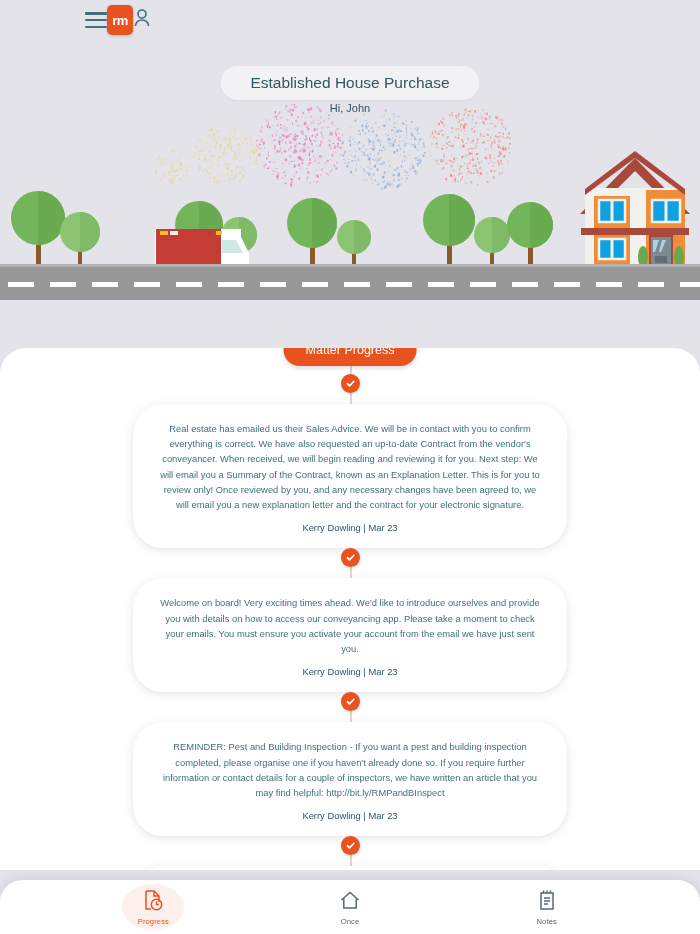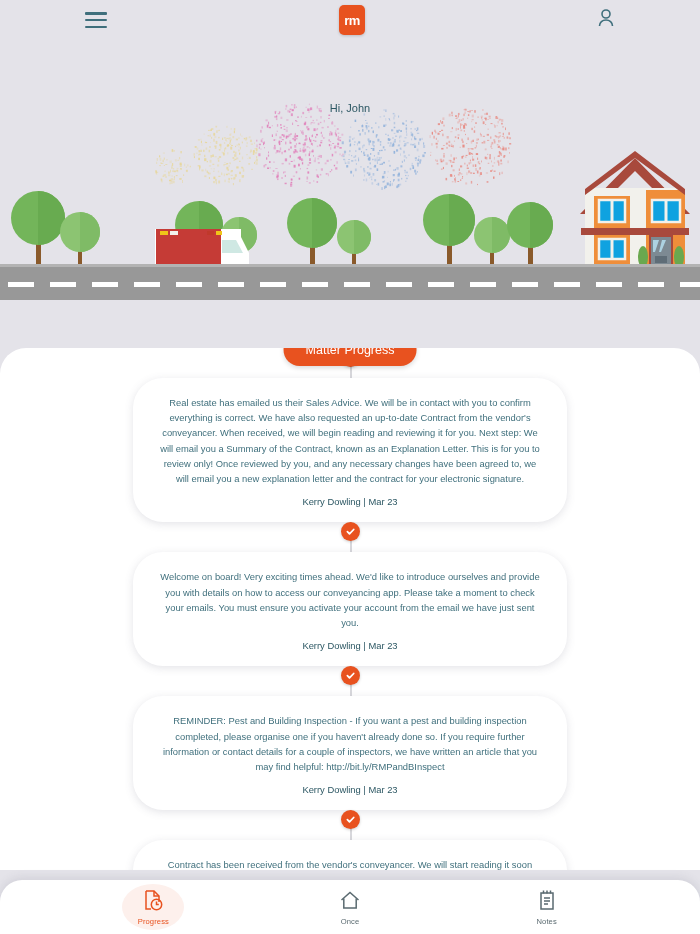"rm" .header { justify-content: space-between -> flex-start }
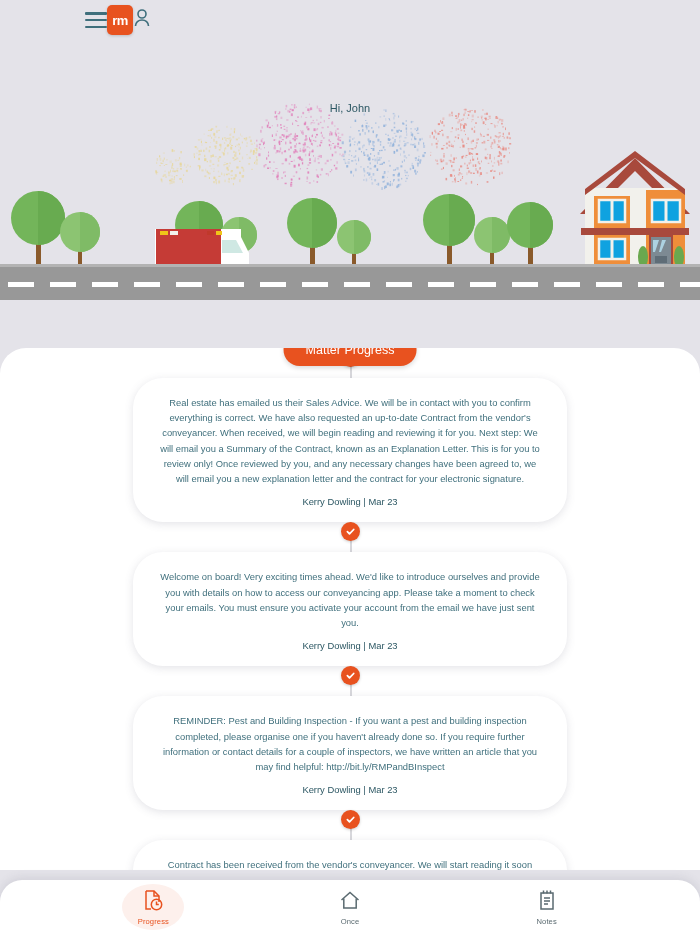"Established House Purchase" div.title-pill { html: none -> <div>Established House Purchase</div> }
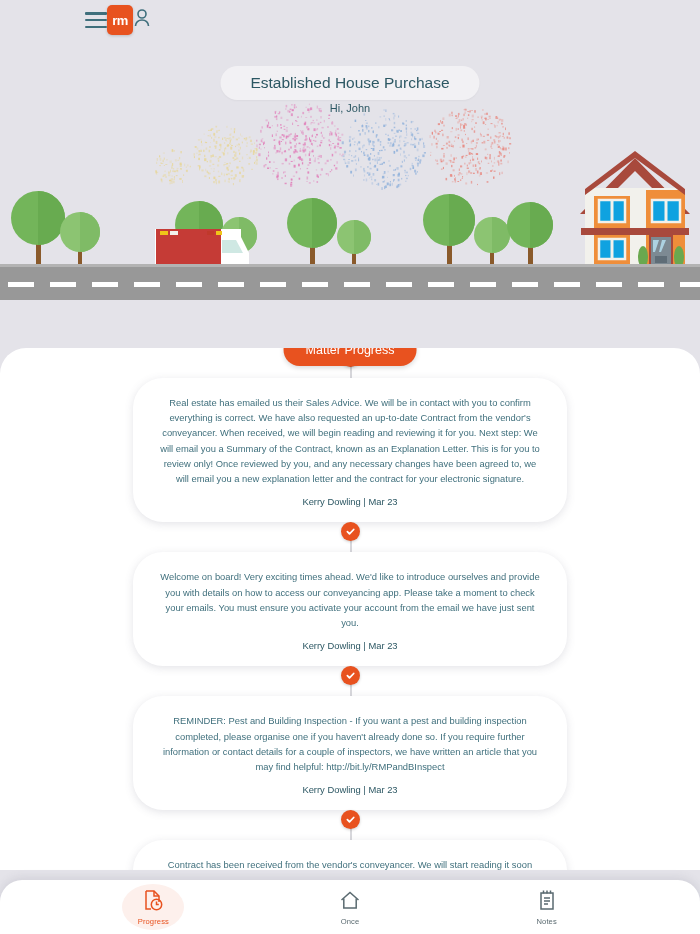"Real estate has emailed us" .timeline { padding-top: none -> 26px }
